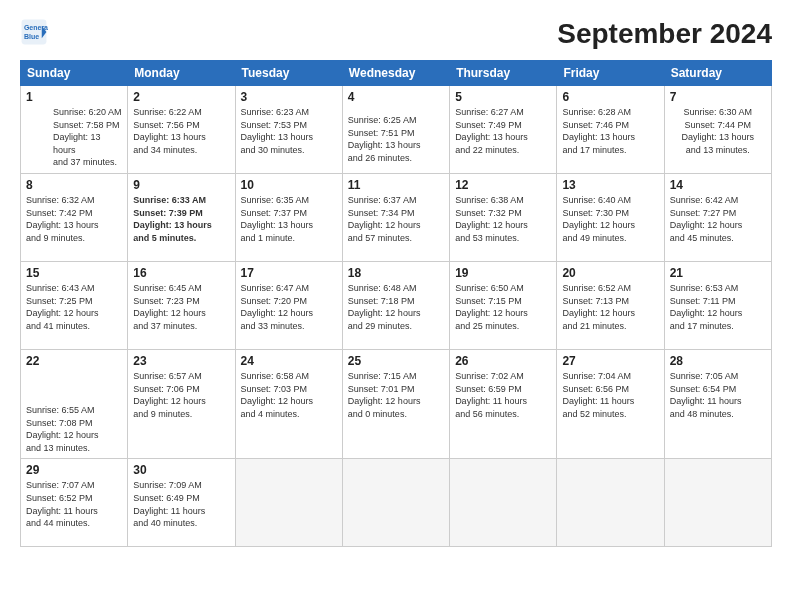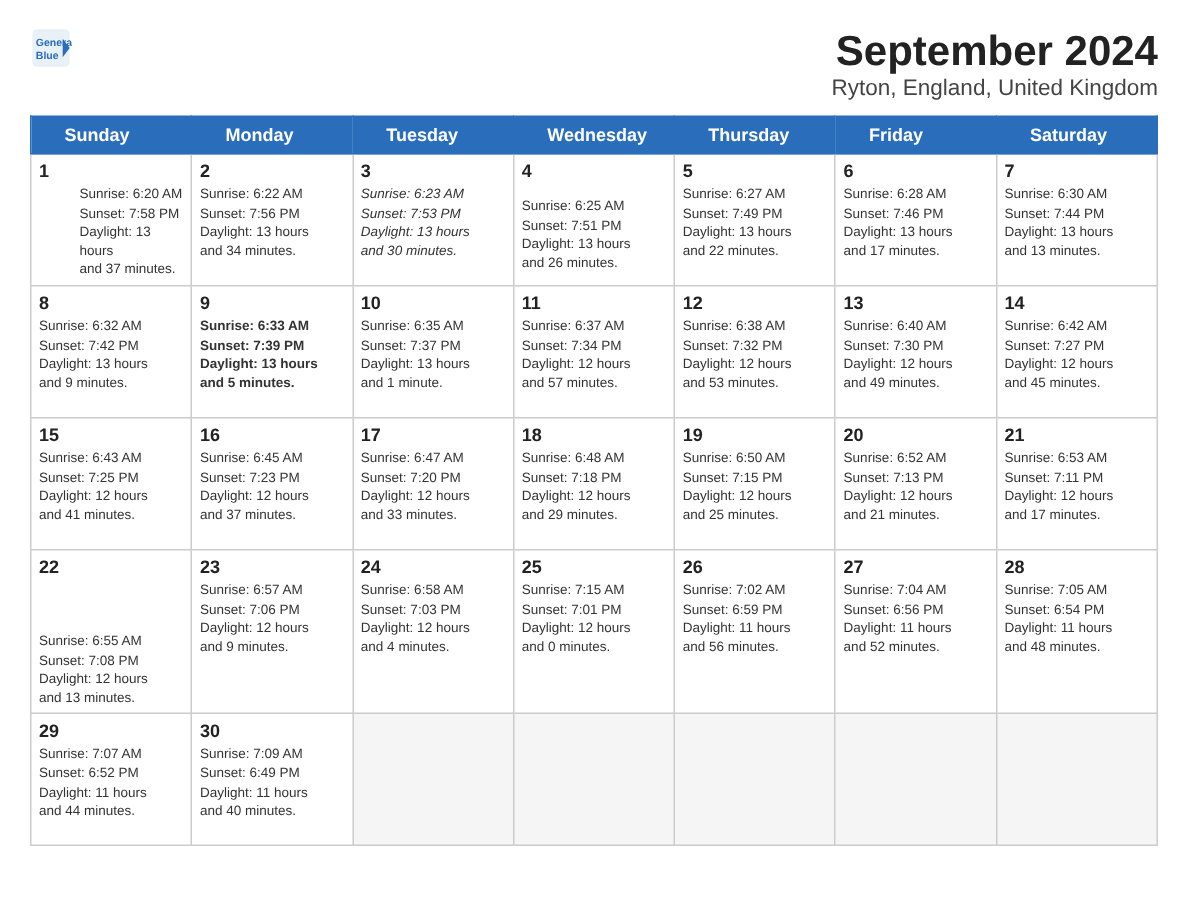"Ryton, England, United Kingdom" h2 { html: <h2>Ryton, England, United Kingdom</h2> -> none }
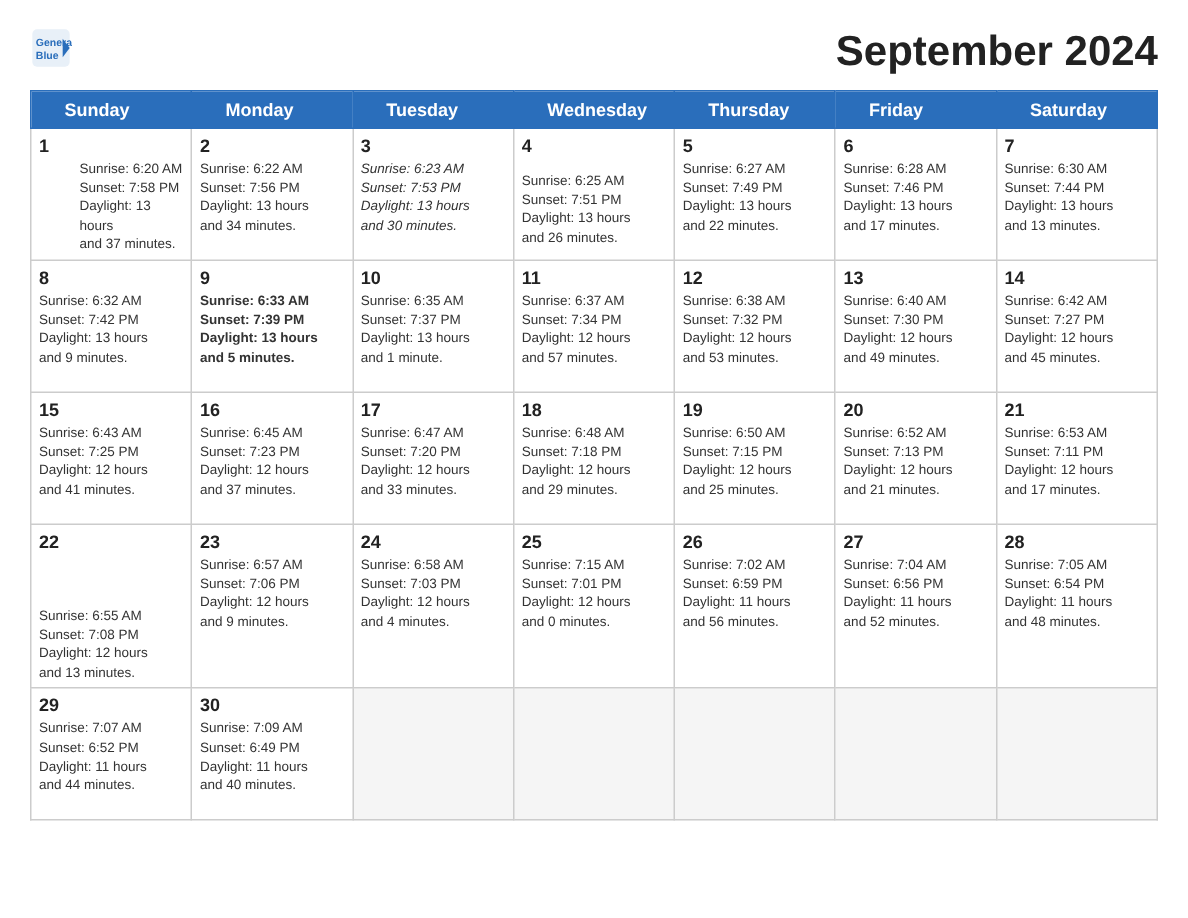"Sunday" .calendar th { padding: 5px 22px -> 5px 6px }
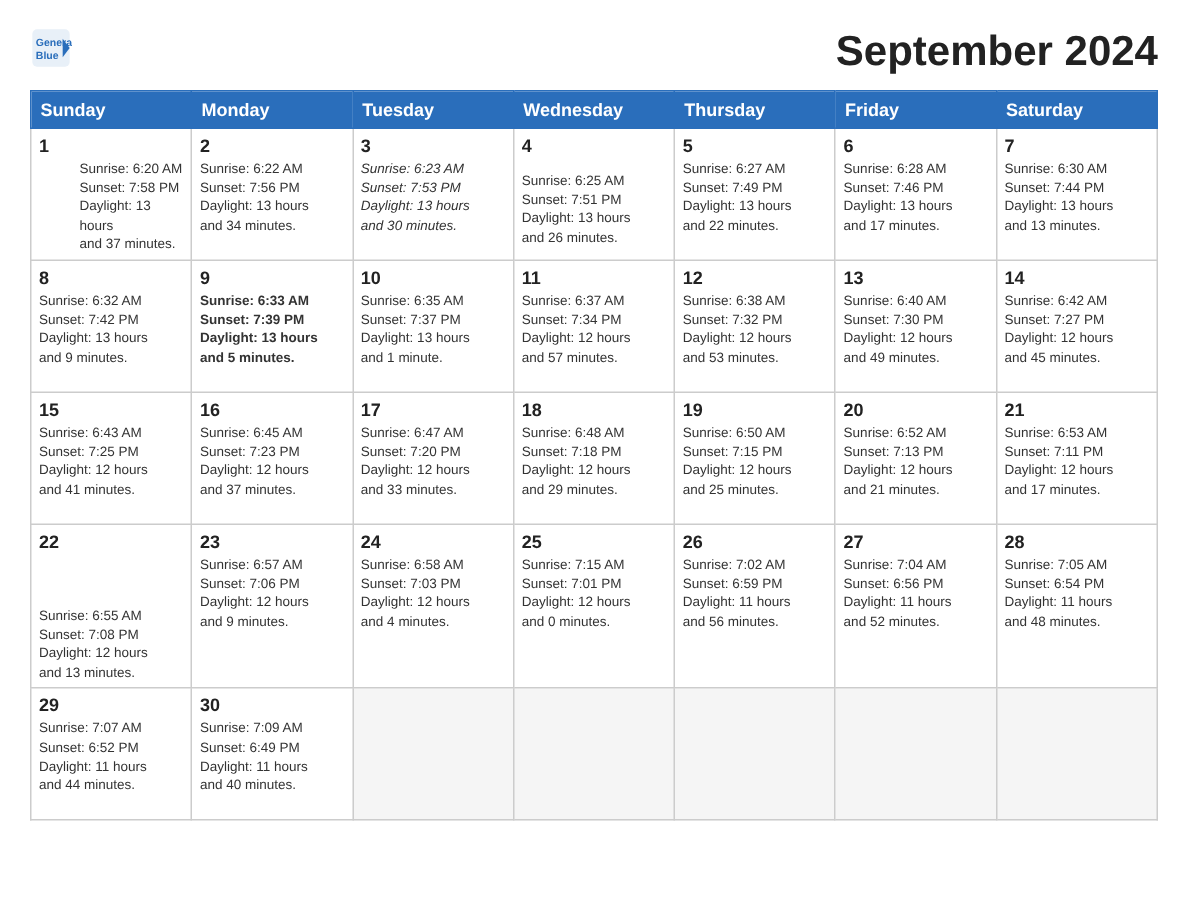"Sunrise: 6:23 AM" div.day-detail { font-style: italic -> none }
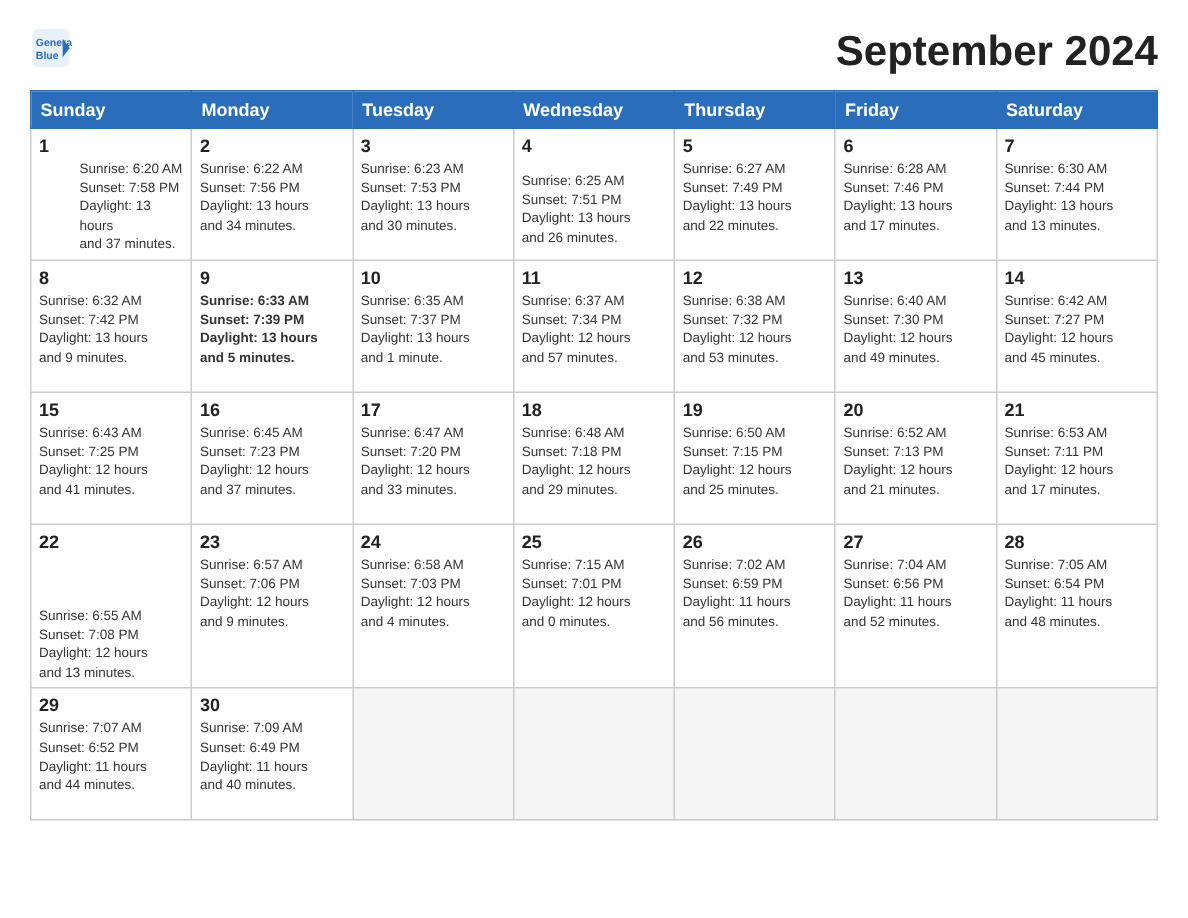"Sunrise: 6:30 AM" div.day-detail { text-align: none -> center }
